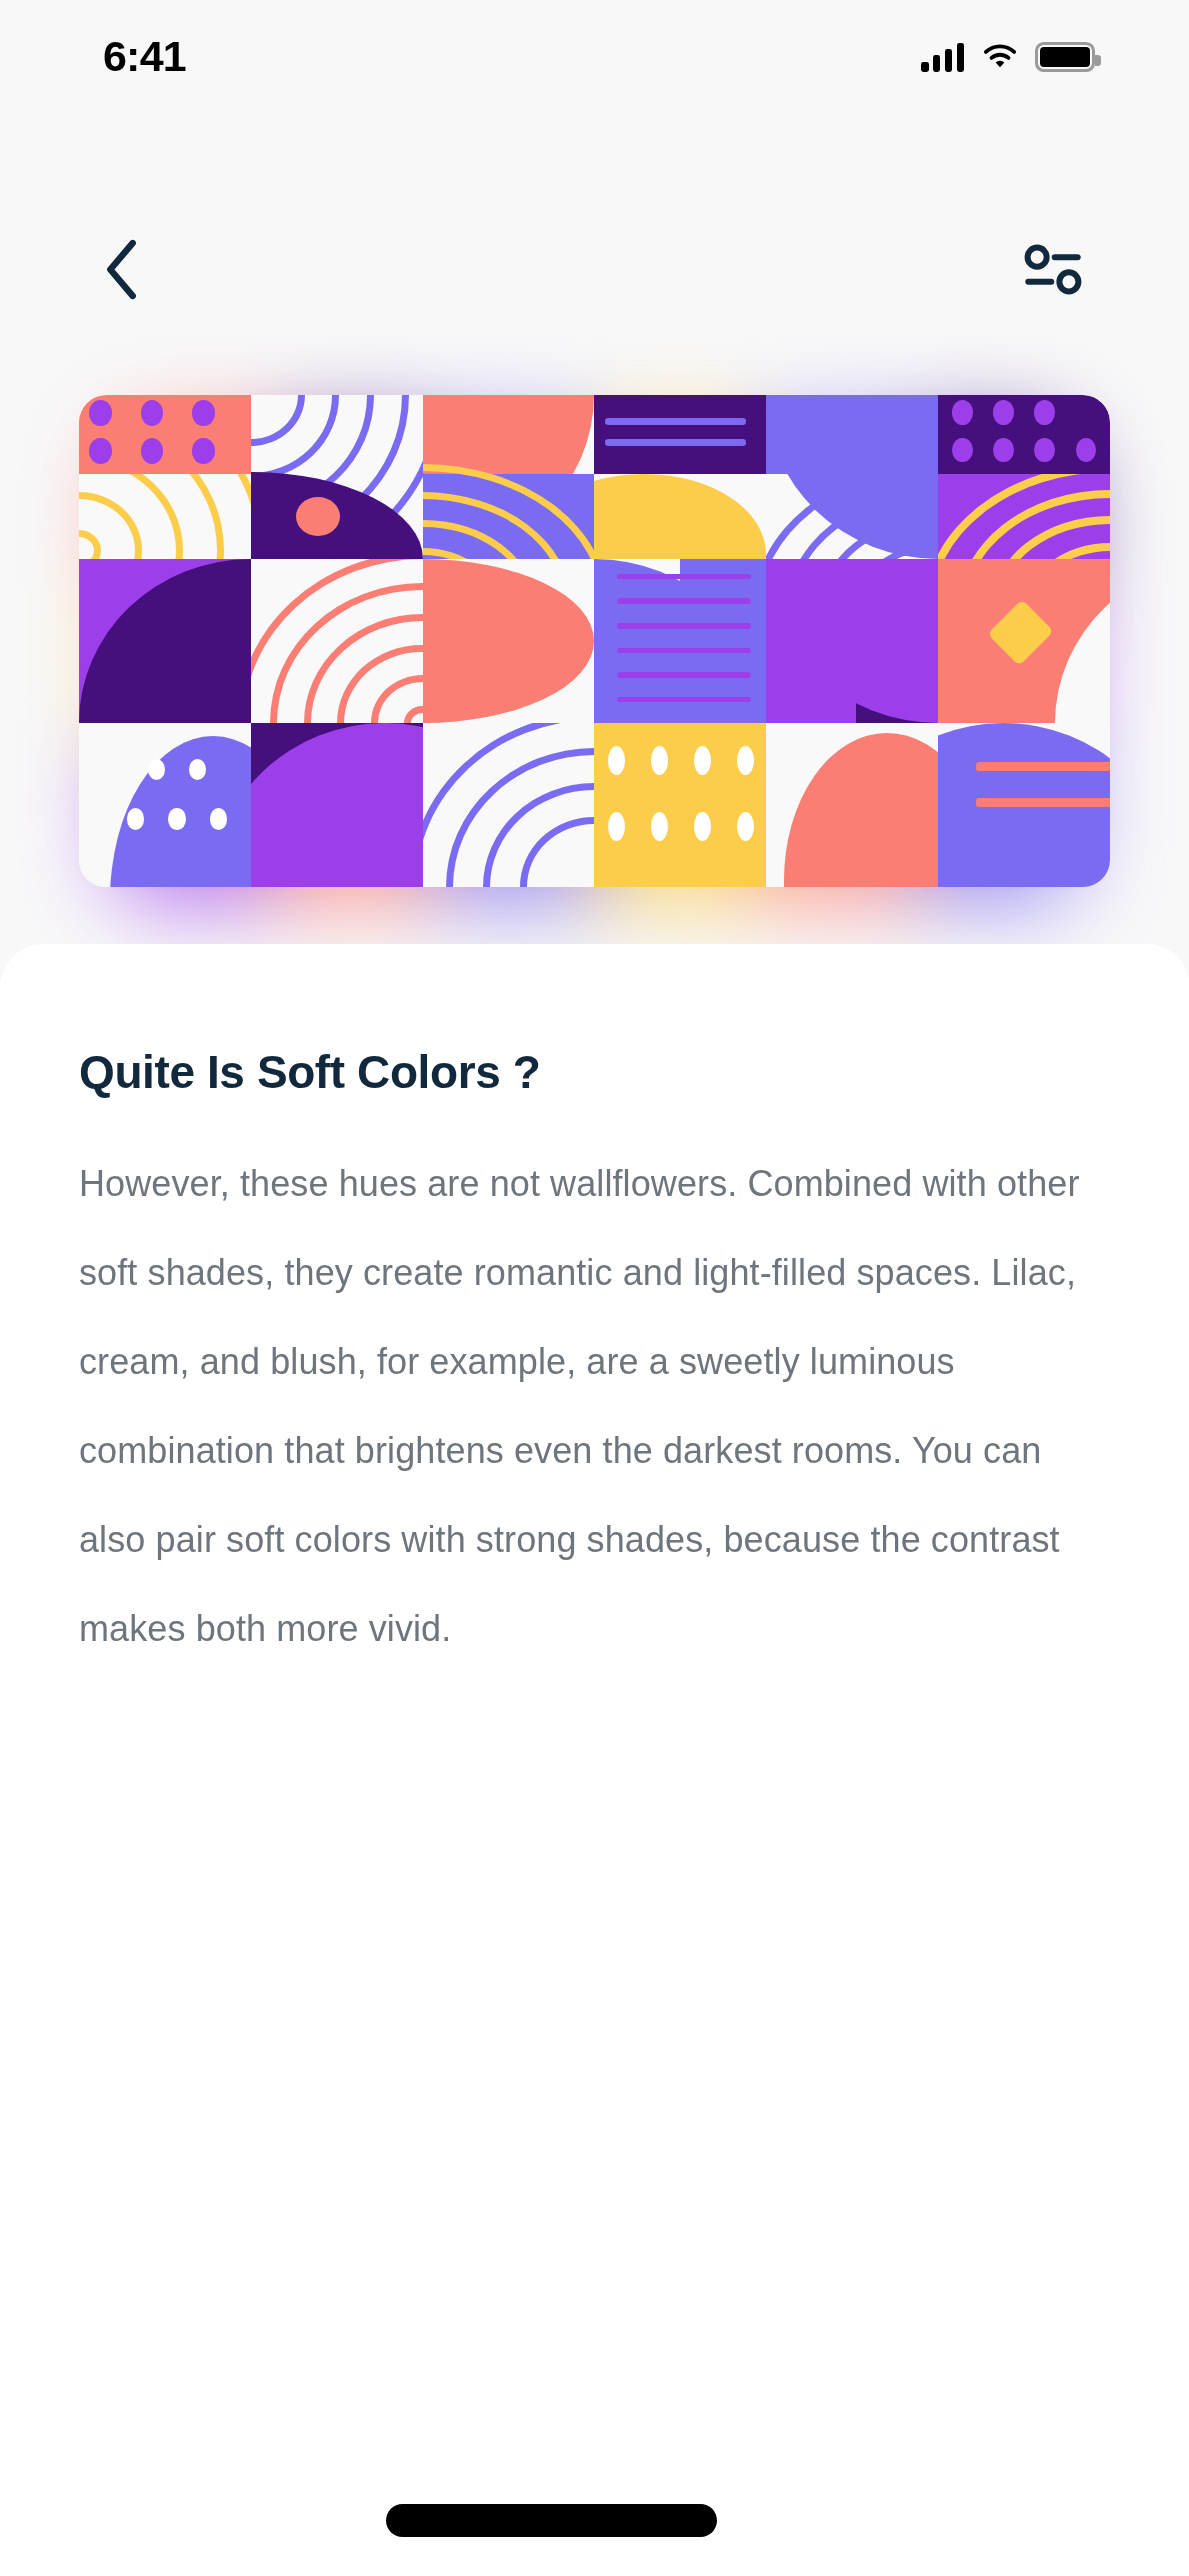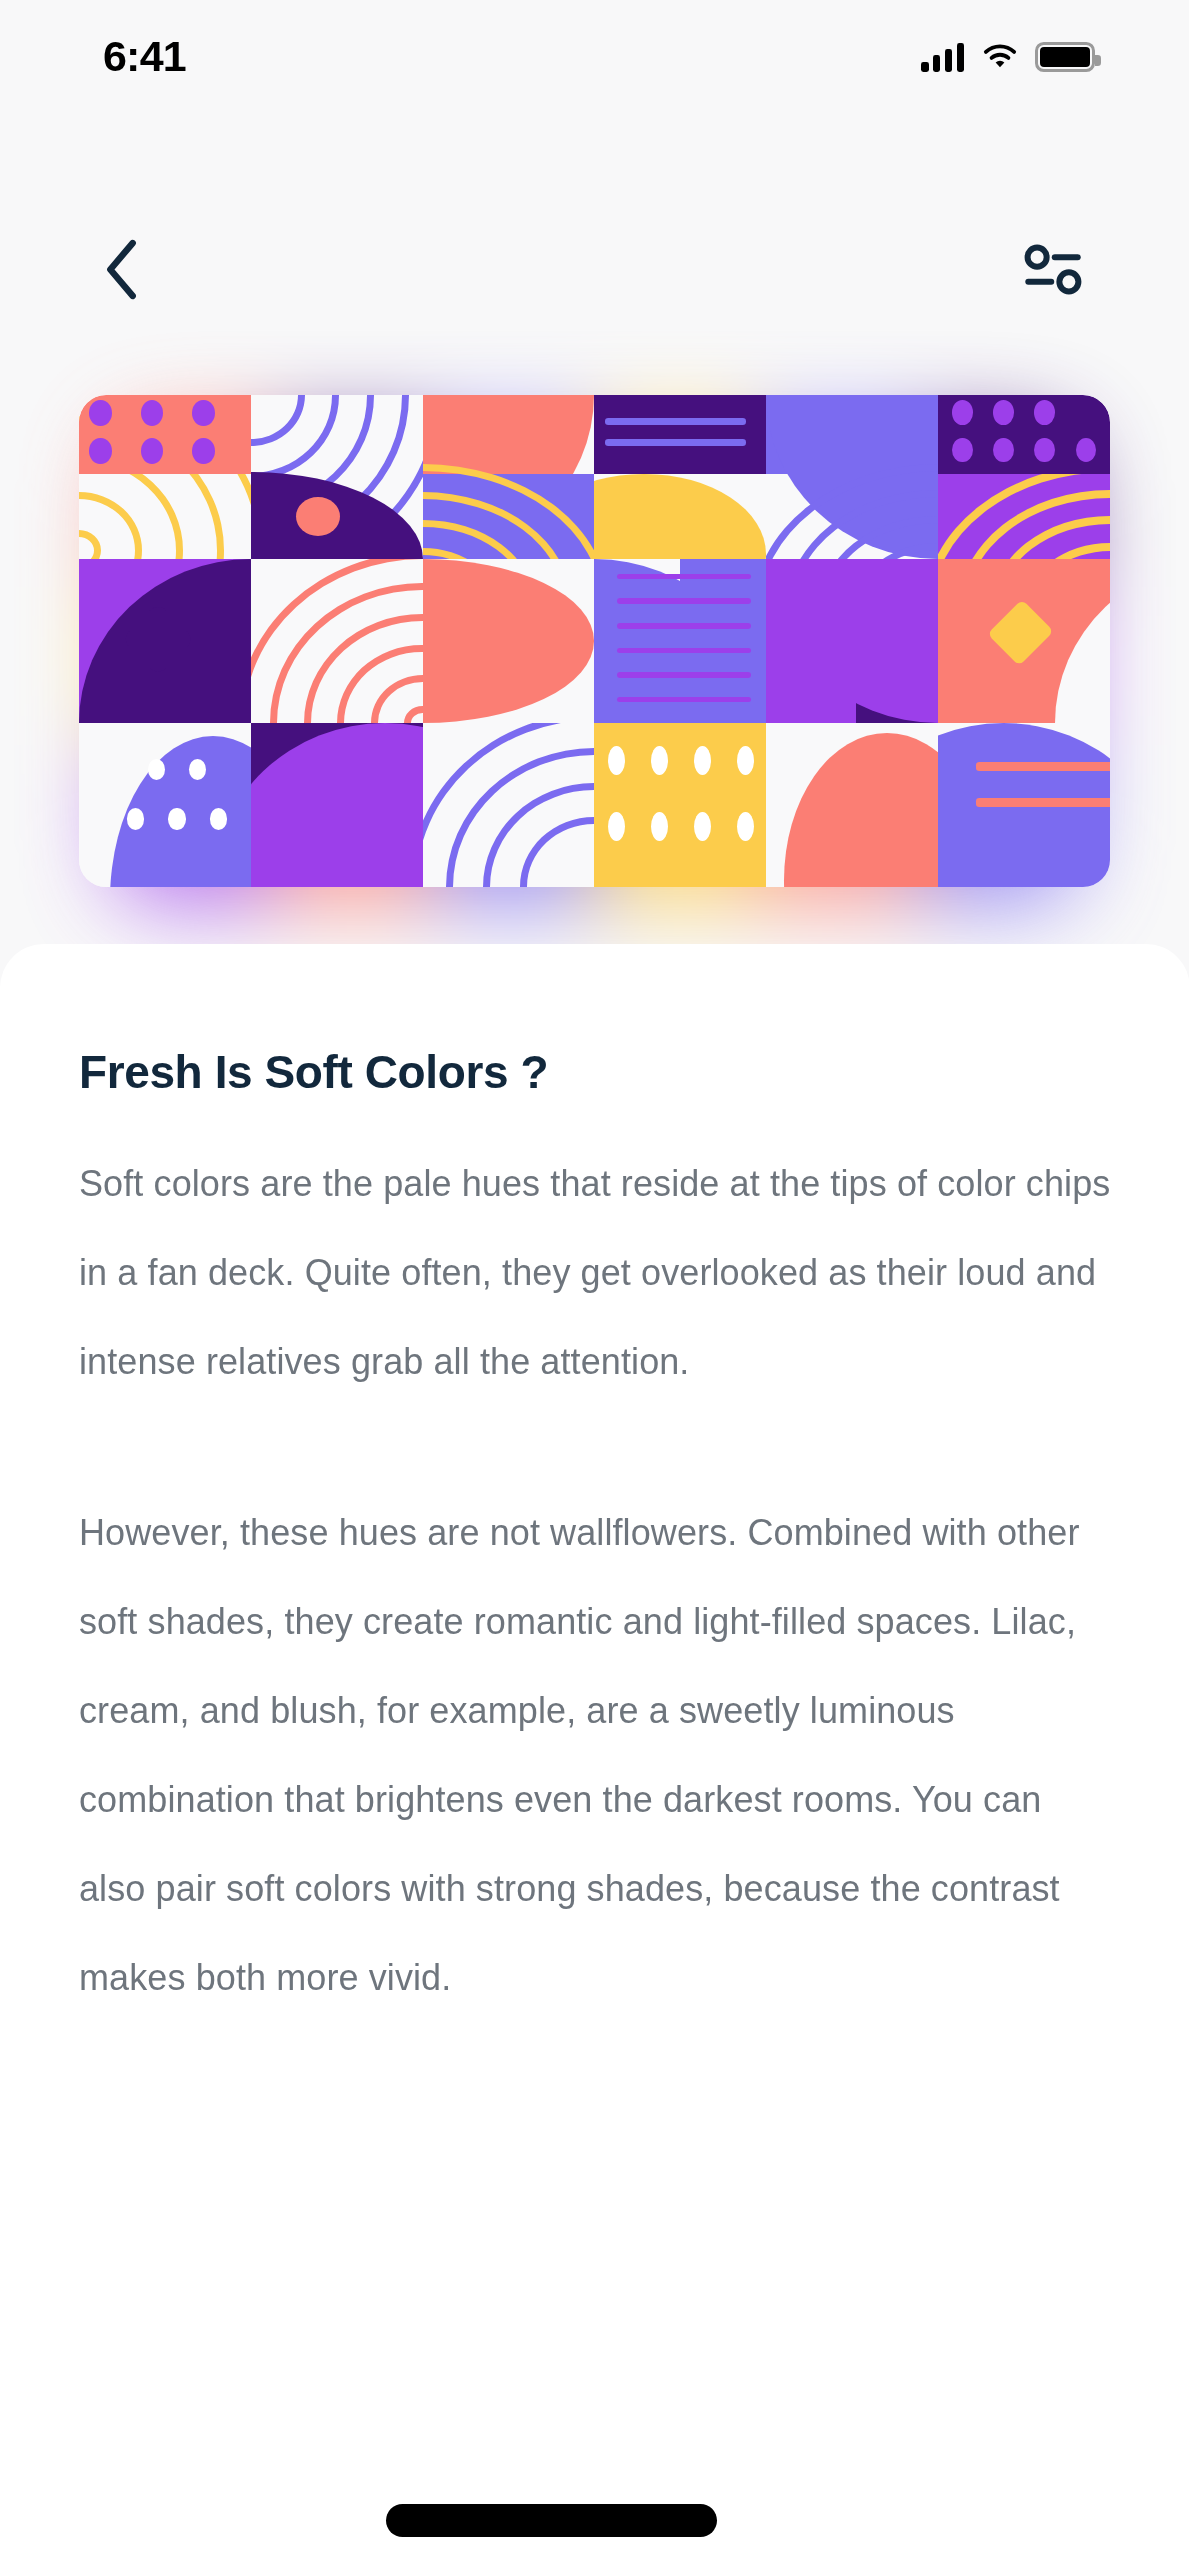"Fresh Is Soft Colors ?" h1.card-title { text: Fresh -> Quite }
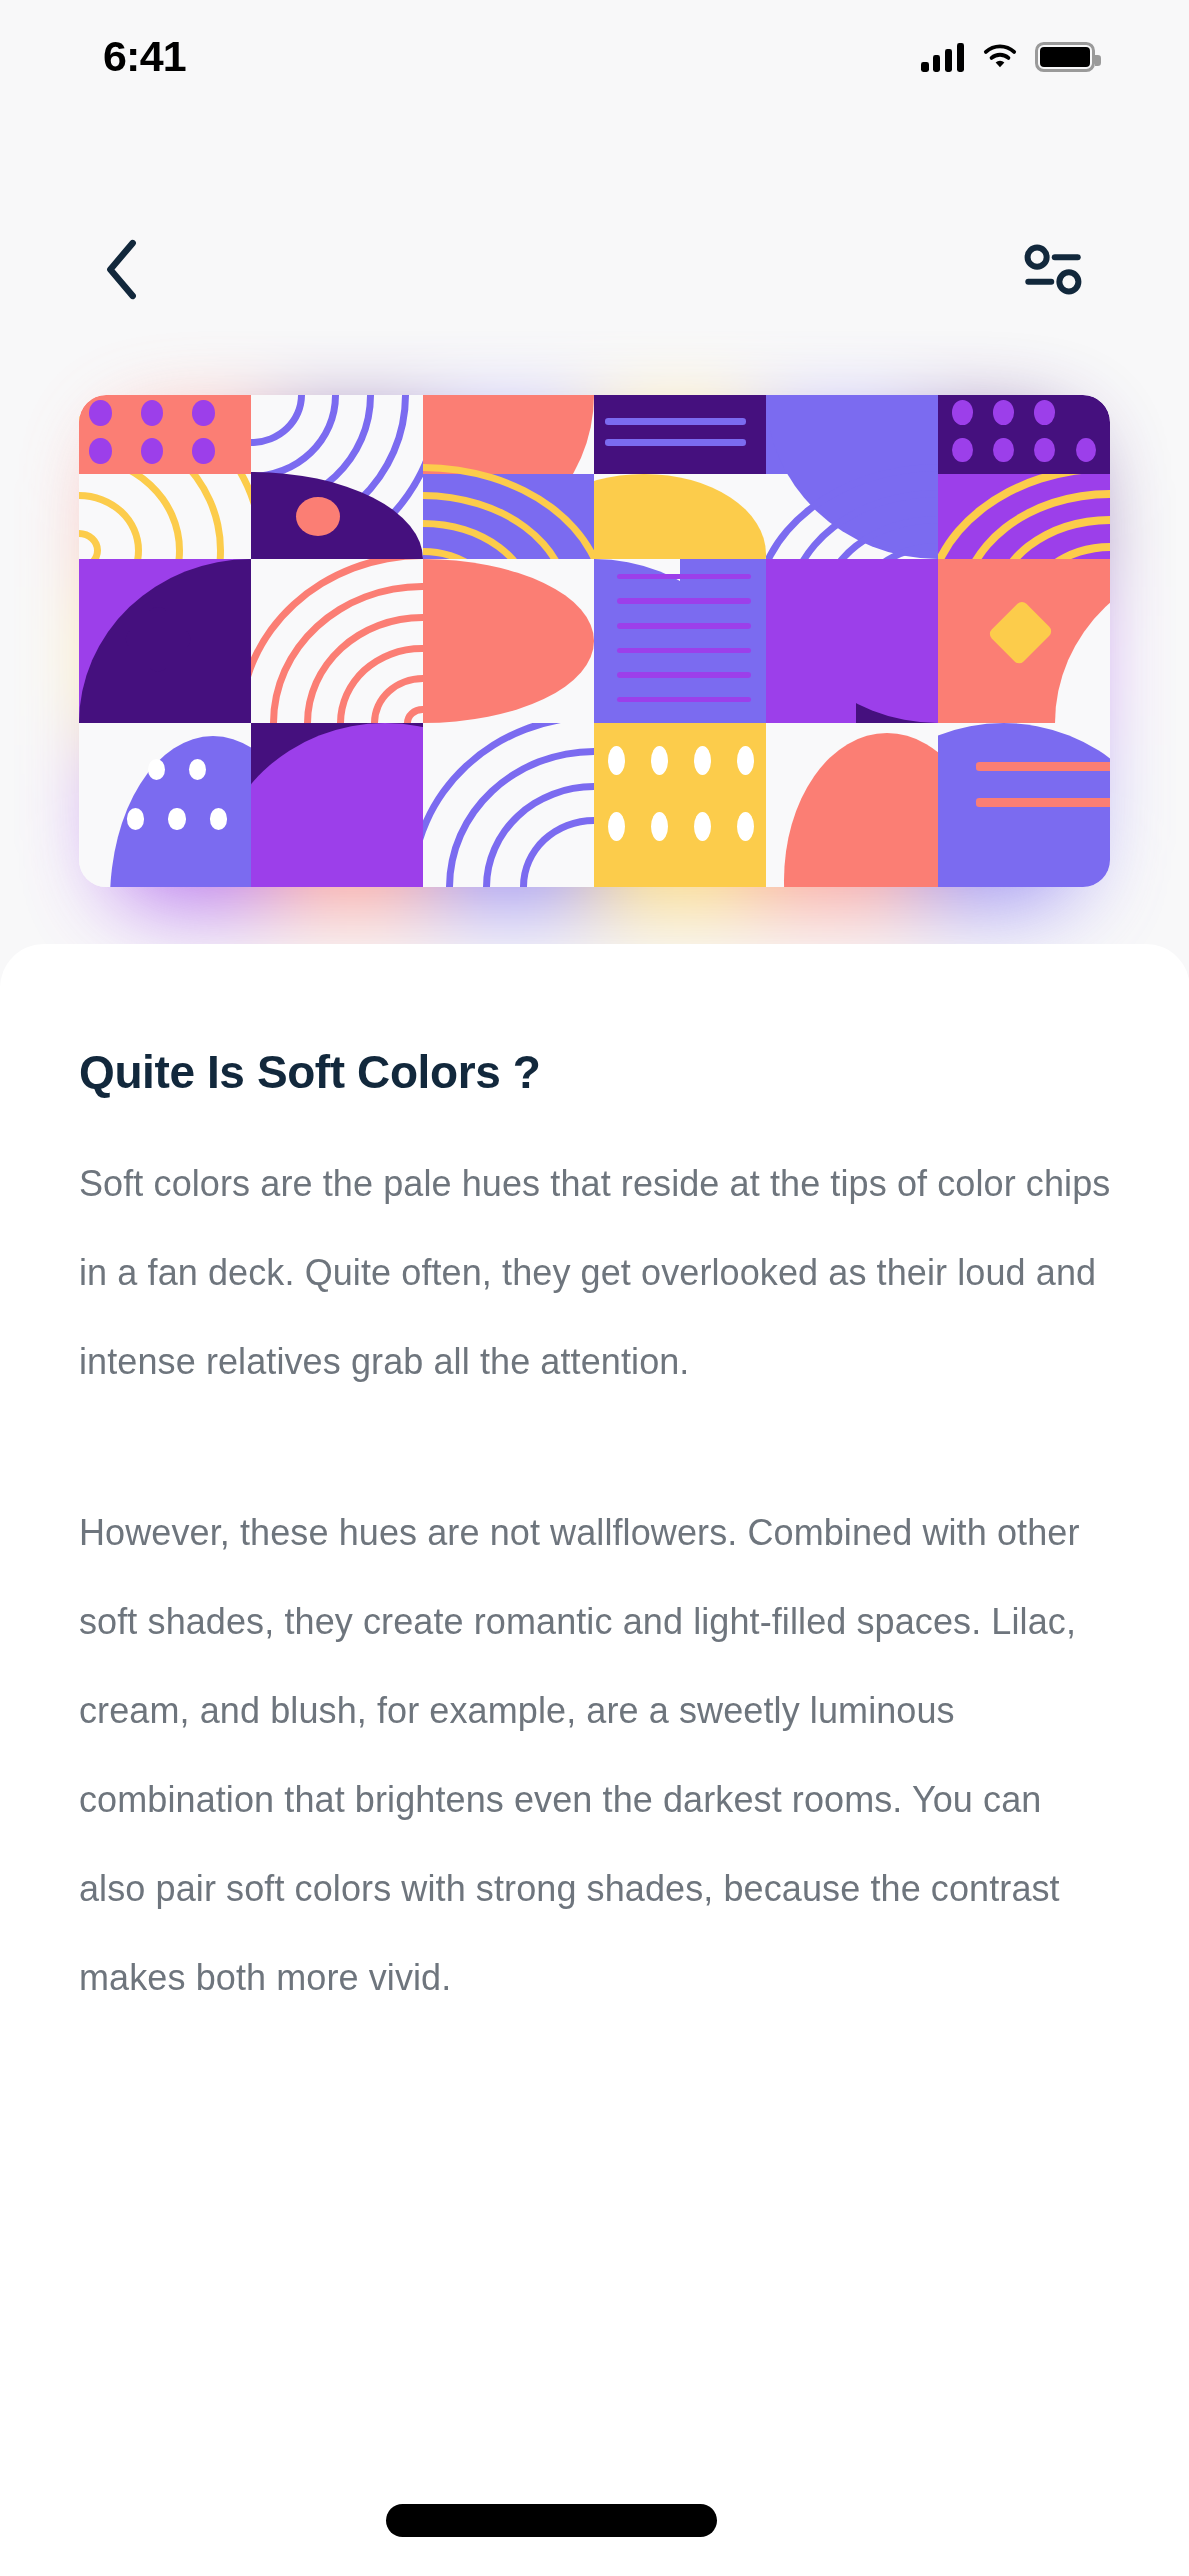"Soft colors are the pale" p.body-p { html: <p>Soft colors are the pale hues that reside at the tips of color chips in a fan deck. Quite often, they get overlooked as their loud and intense relatives grab all the attention.</p> -> none }
